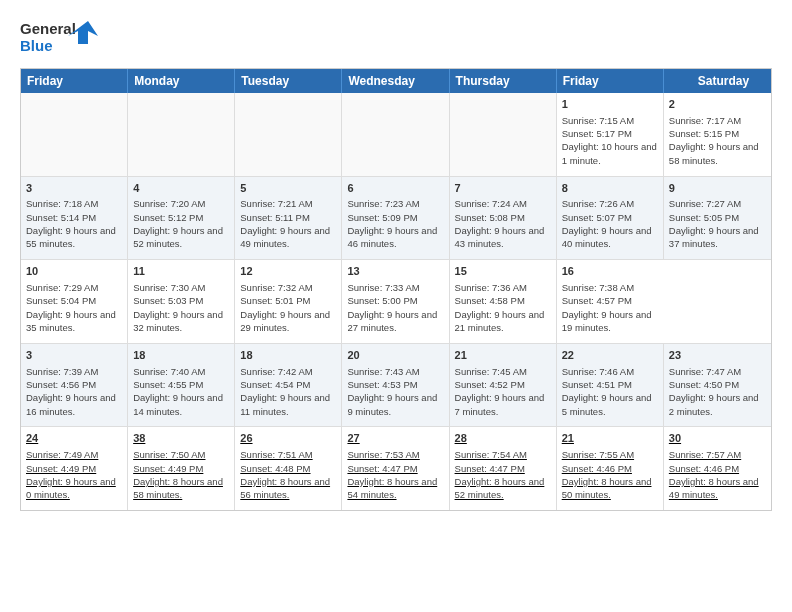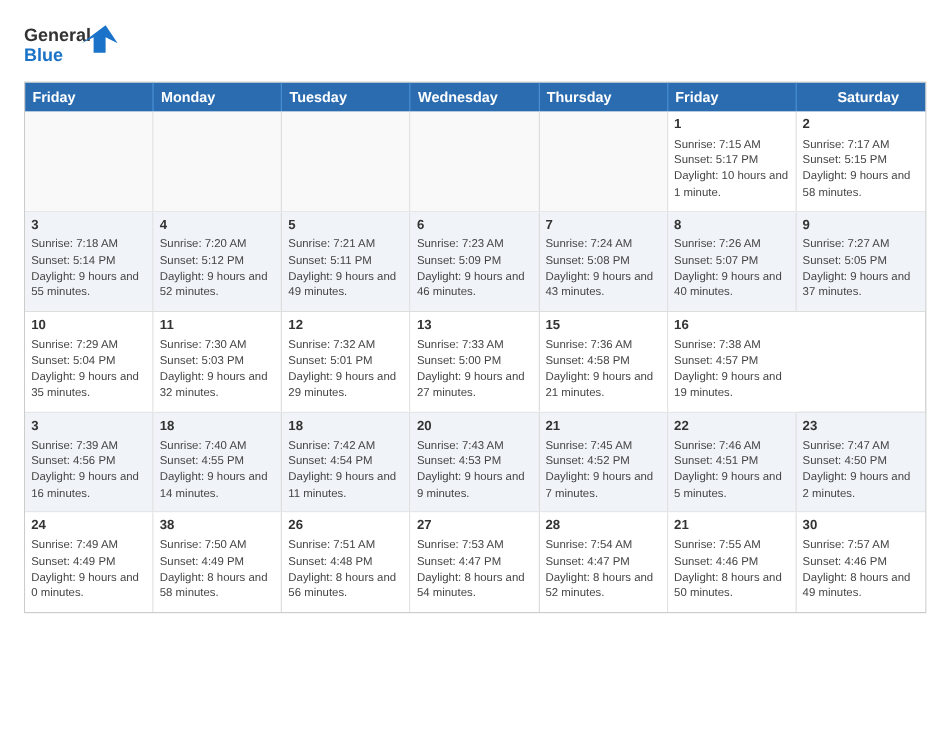"24" .cal-row:last-child { text-decoration: none -> underline }
